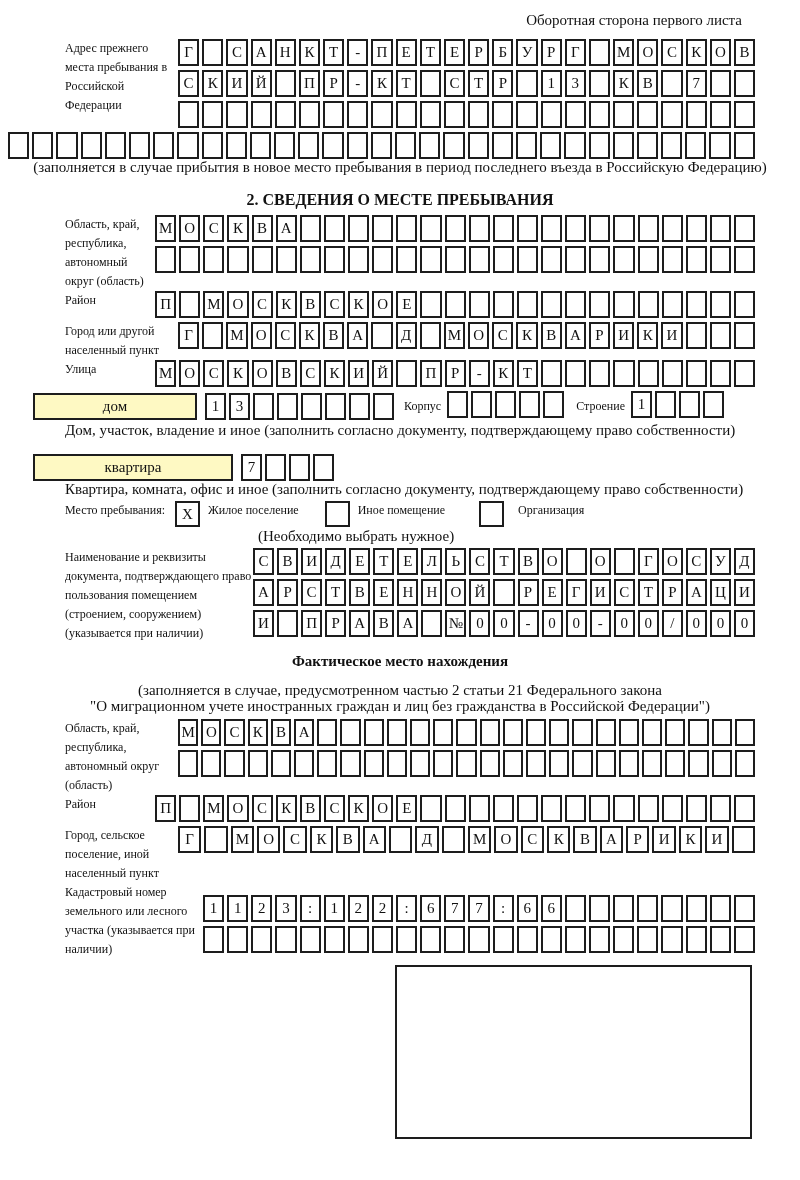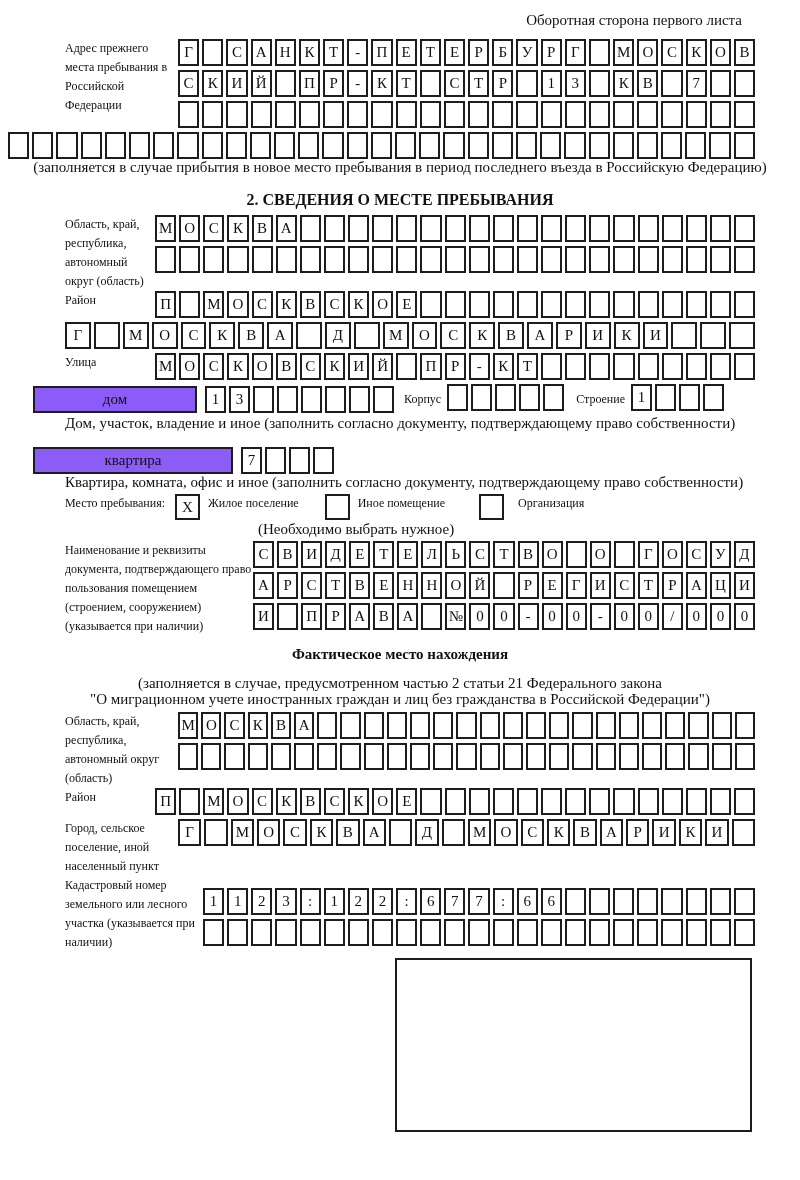"Город или другой населенный пункт" div.lbl { html: none -> <div>Город или другой населенный пункт</div> }
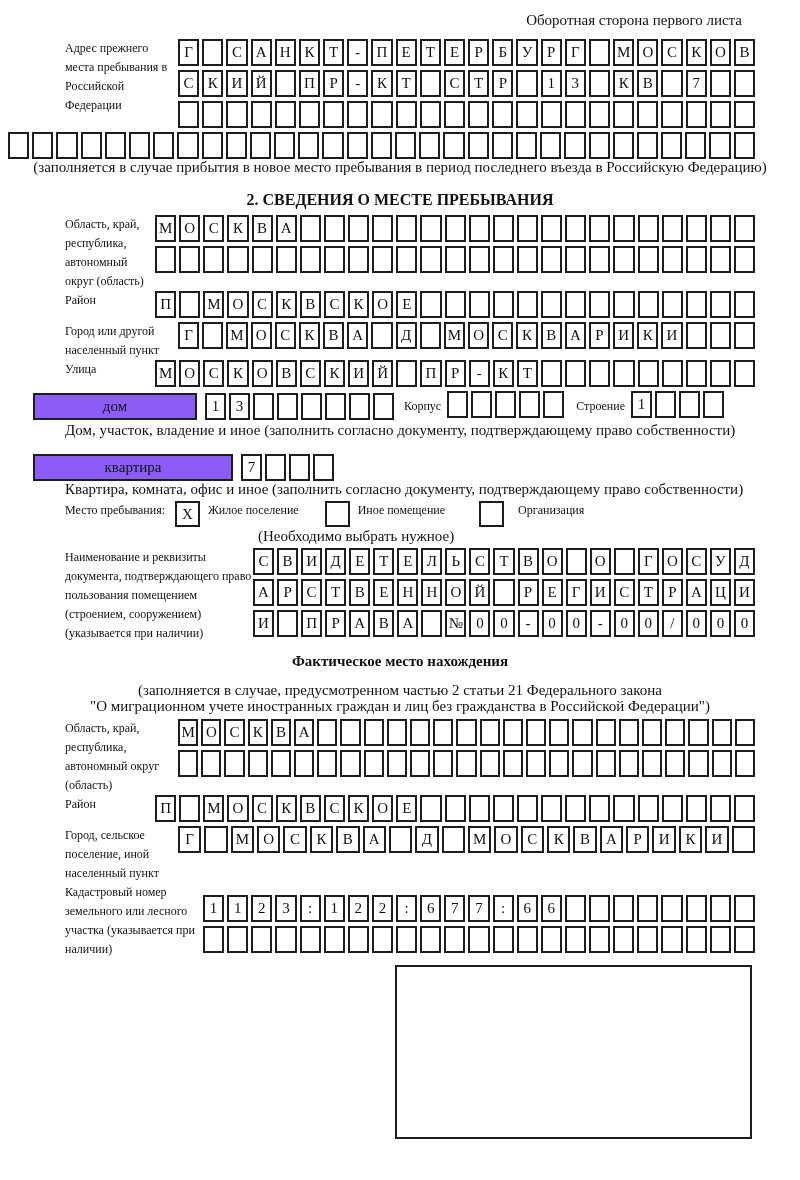"дом" .labelbox { background: #8b5cf6 -> #fef9c3 }
